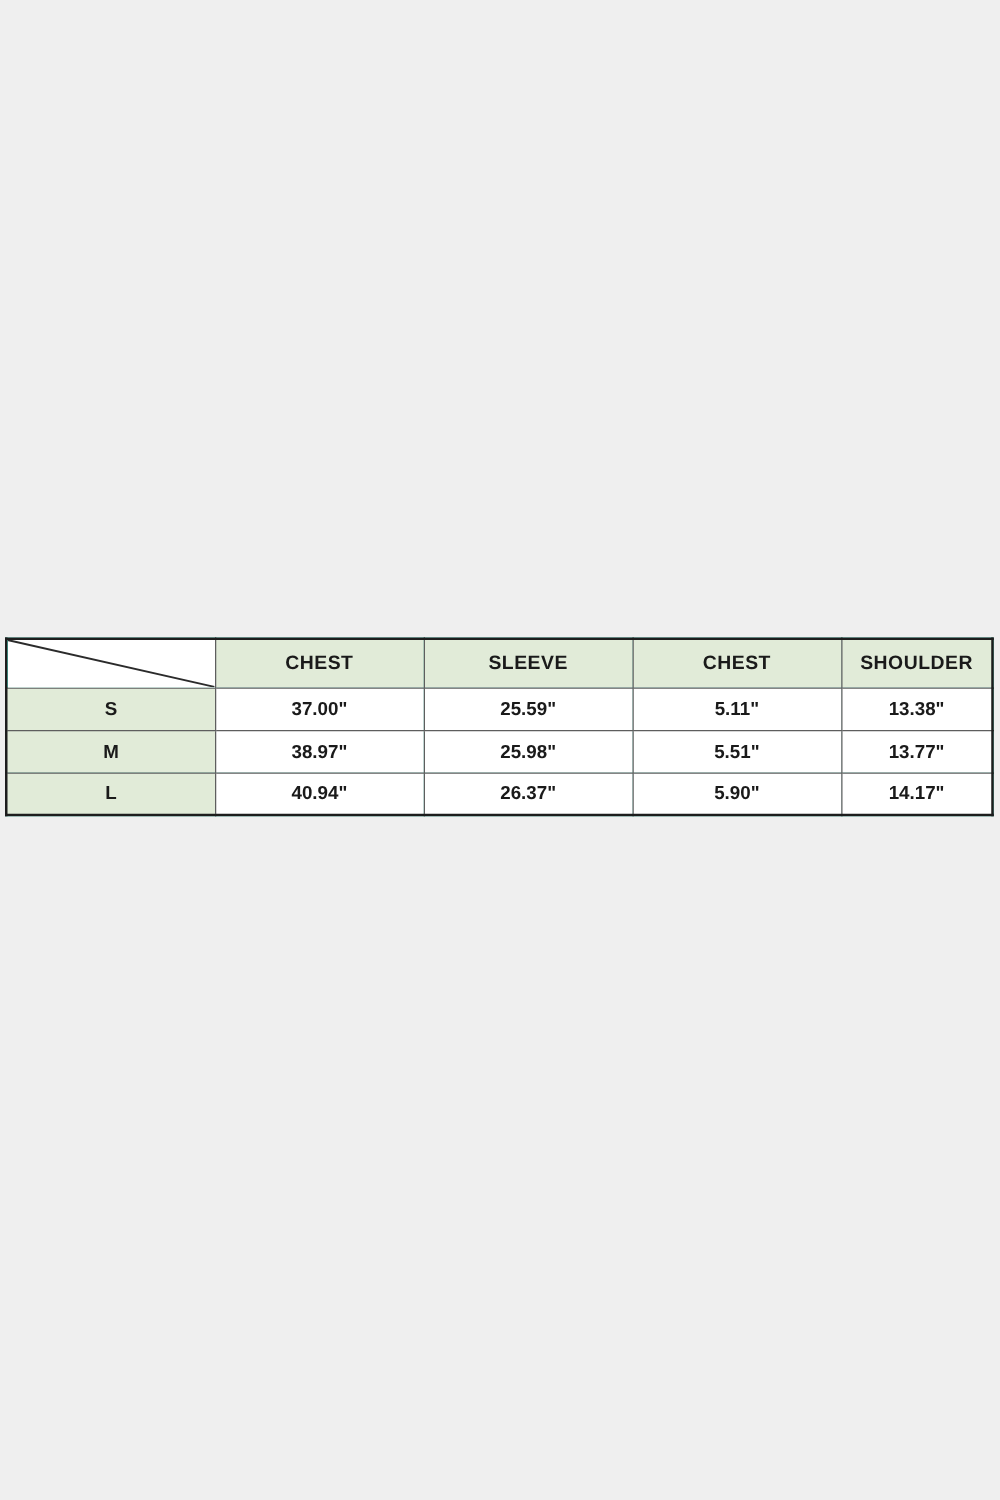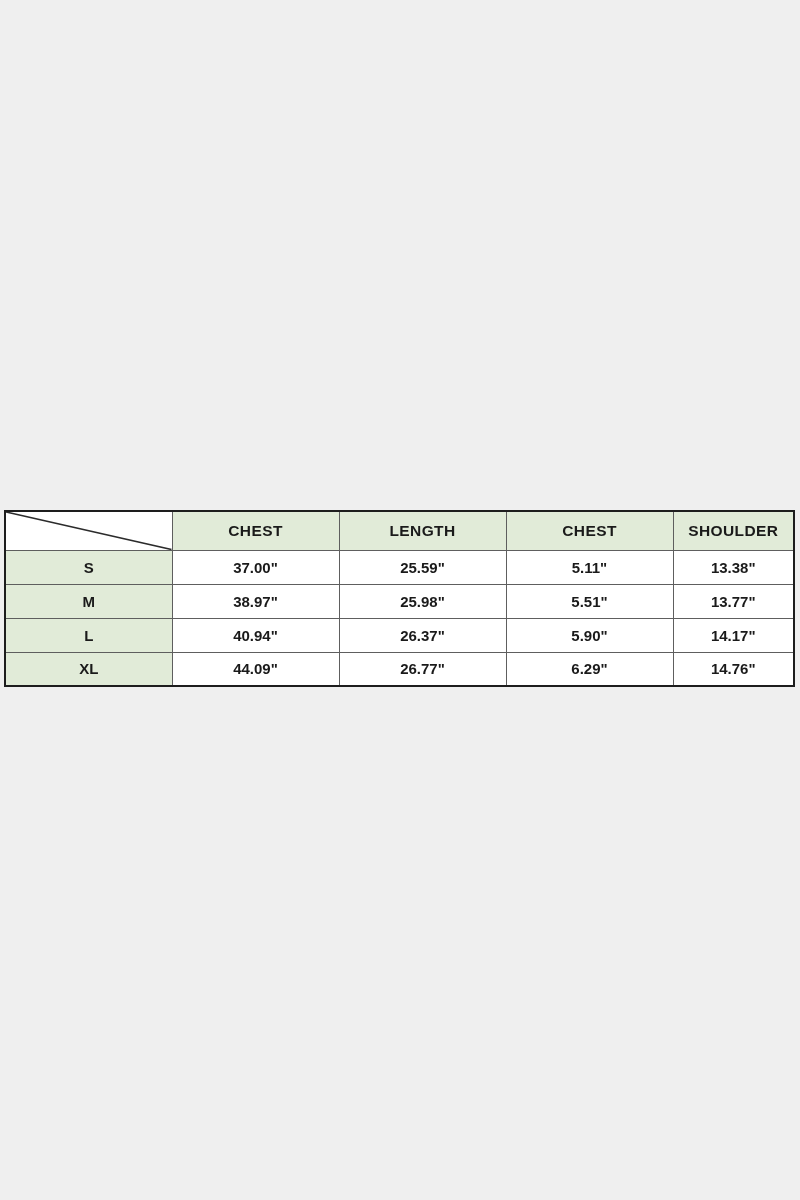"LENGTH" th { text: LENGTH -> SLEEVE }
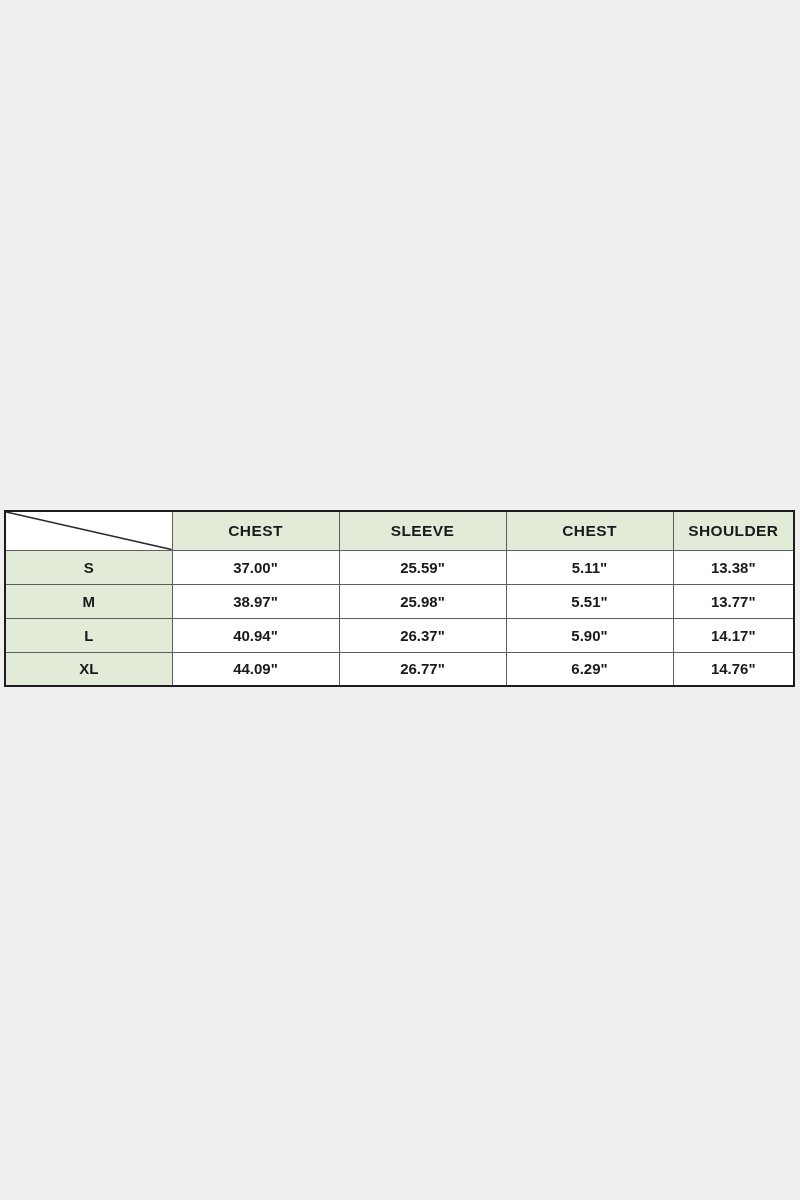"XL" tr { html: <tr> <td>XL</td> <td>44.09"</td> <td>26.77"</td> <td>6.29"</td> <td>14.76"</td> </tr> -> none }
